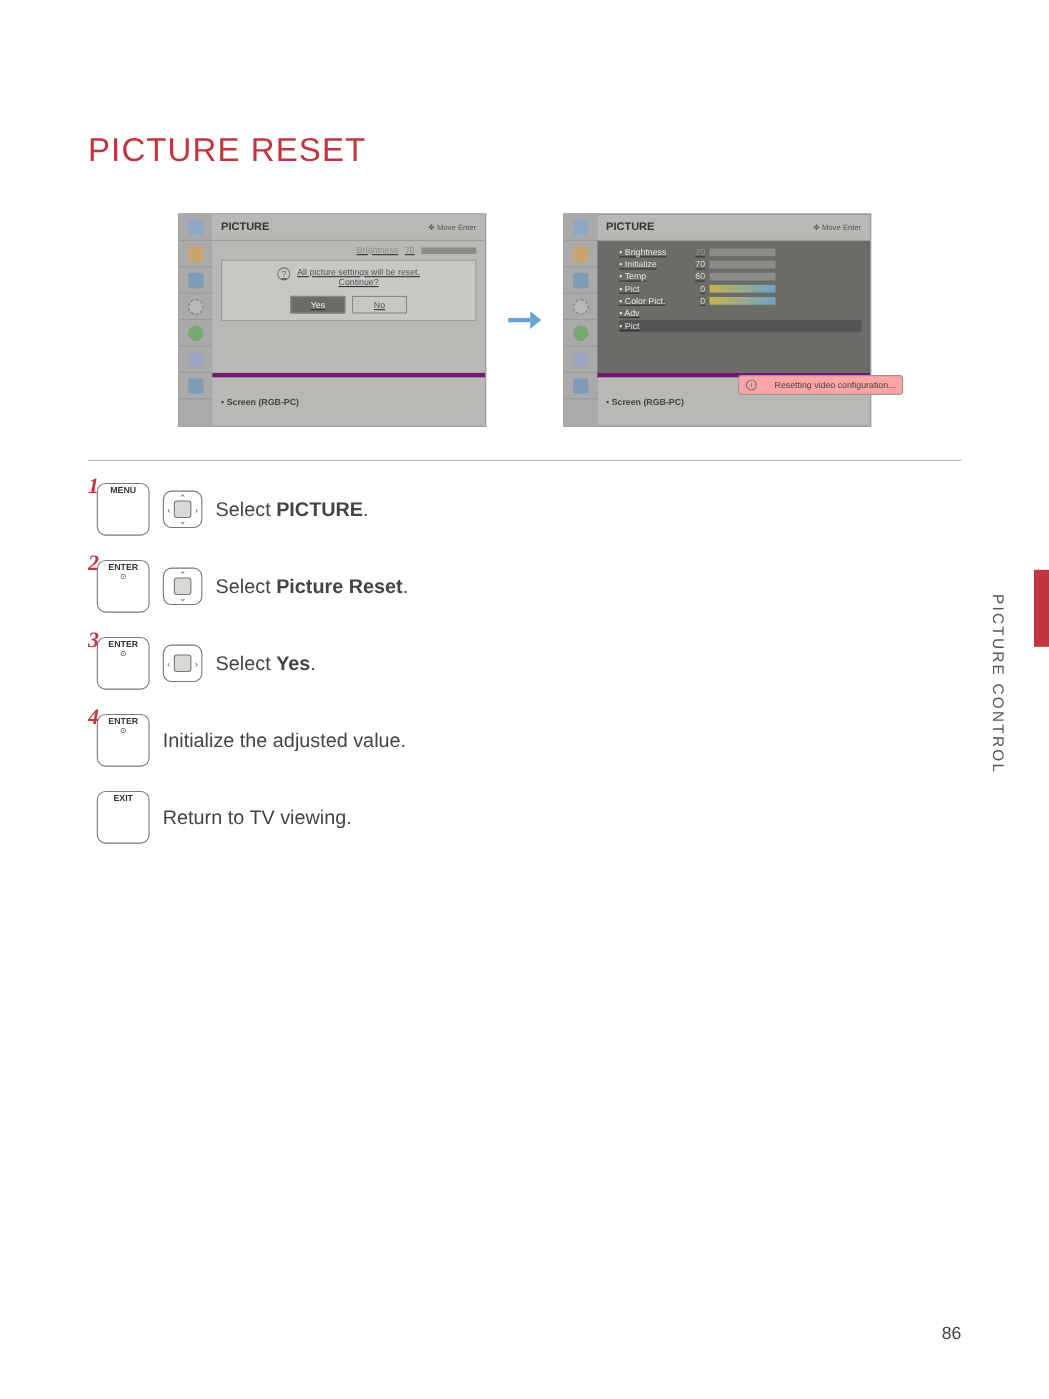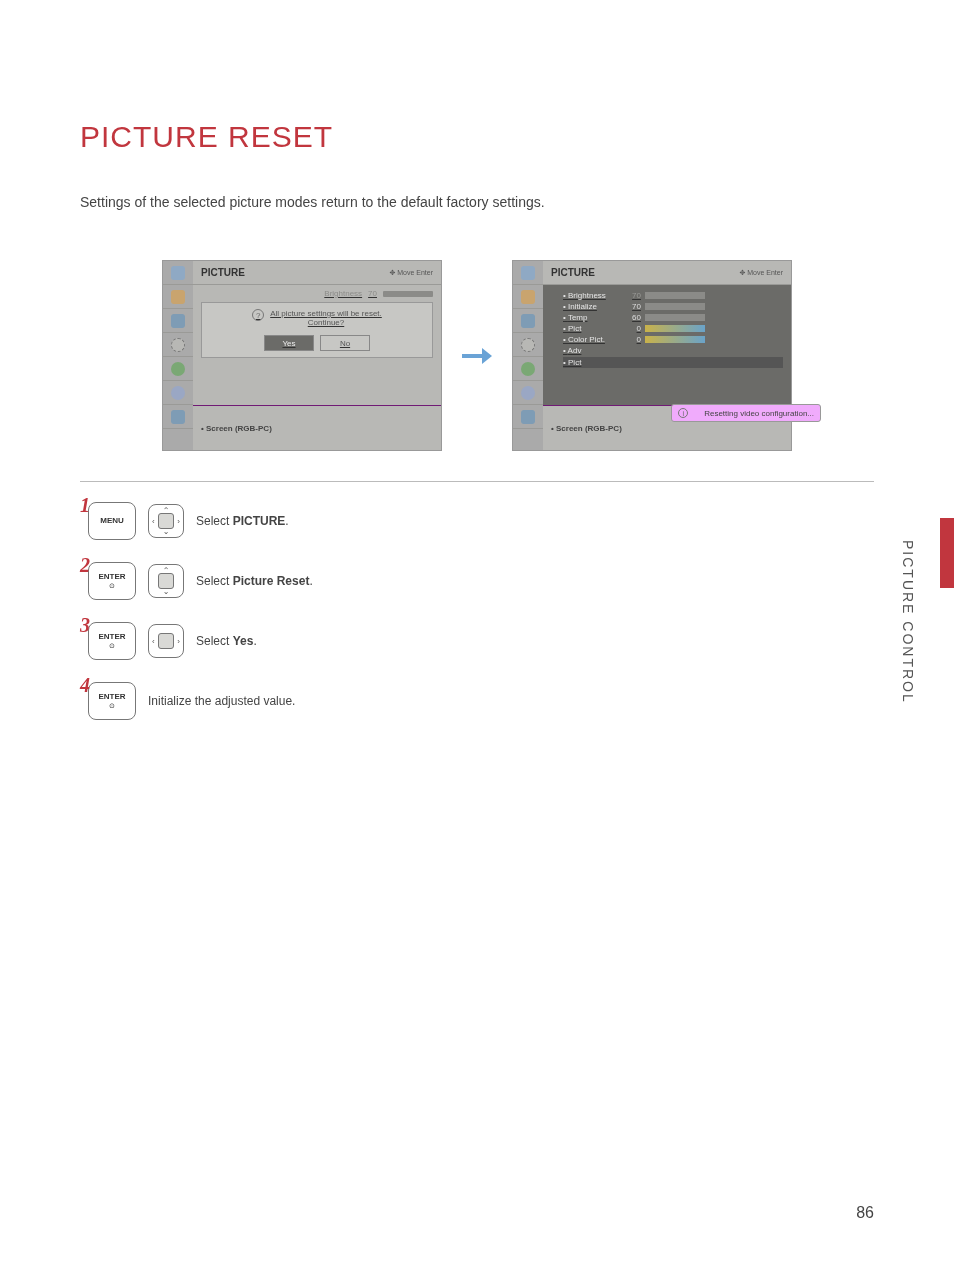"Settings of the selected picture" p.intro { html: <p>Settings of the selected picture modes return to the default factory settings.</p> -> none }
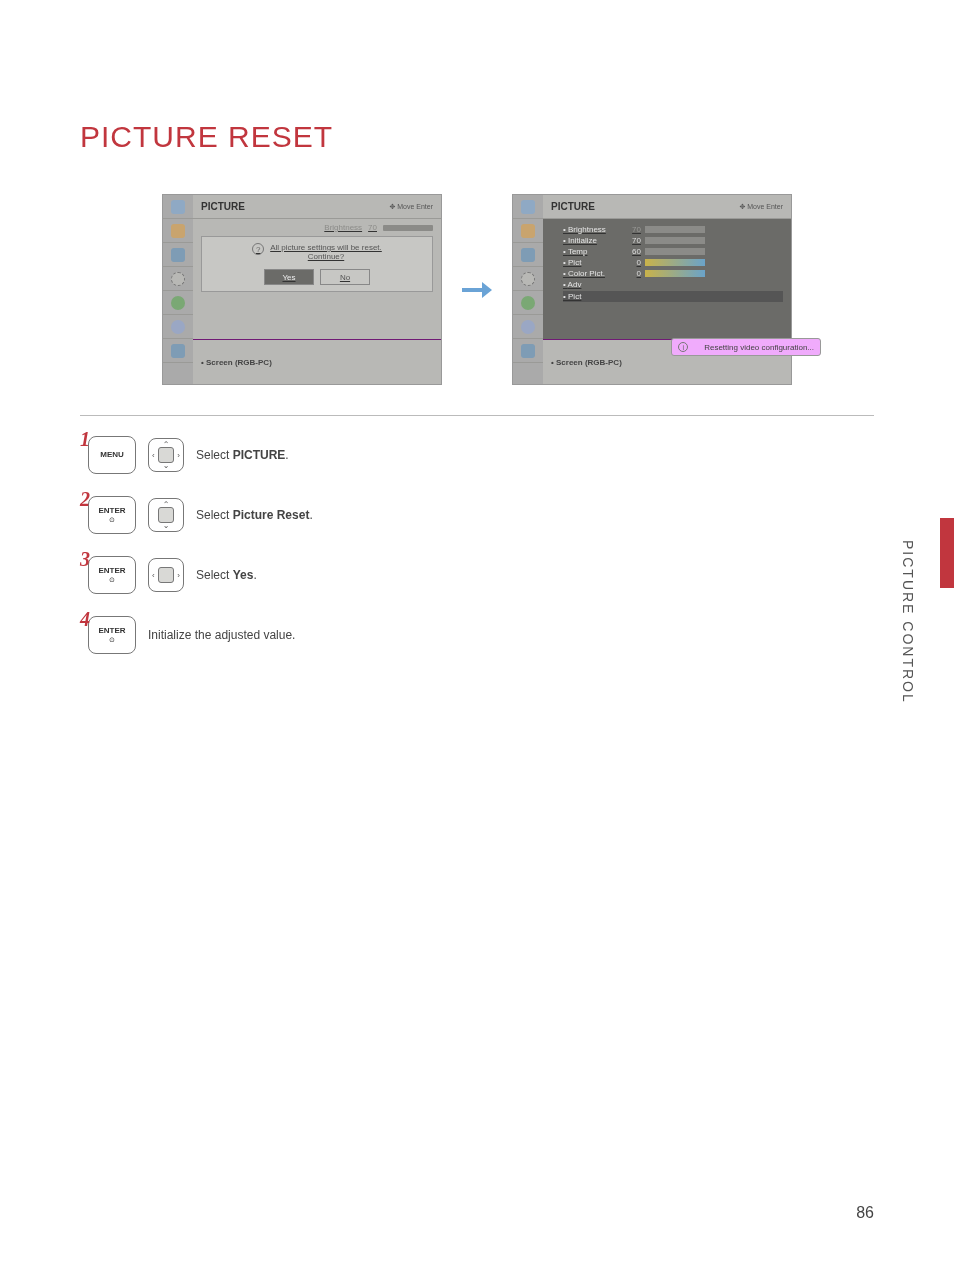"Resetting video configuration..." .toast { background: #f0abfc -> #fca5a5 }
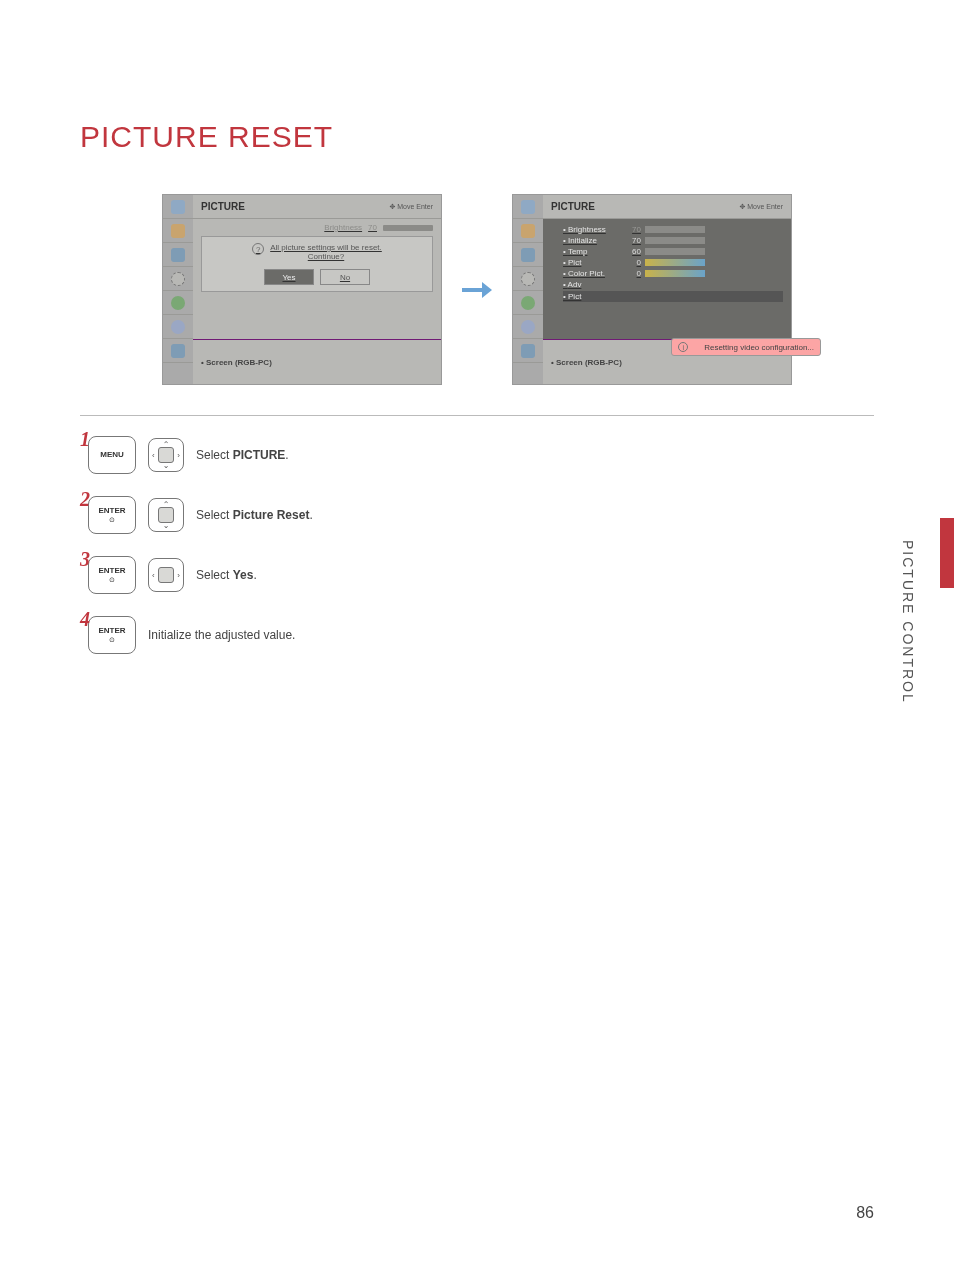"• Screen (RGB-PC)" .footer-row { border-top: 1px solid #701a75 -> 4px solid #701a75 }
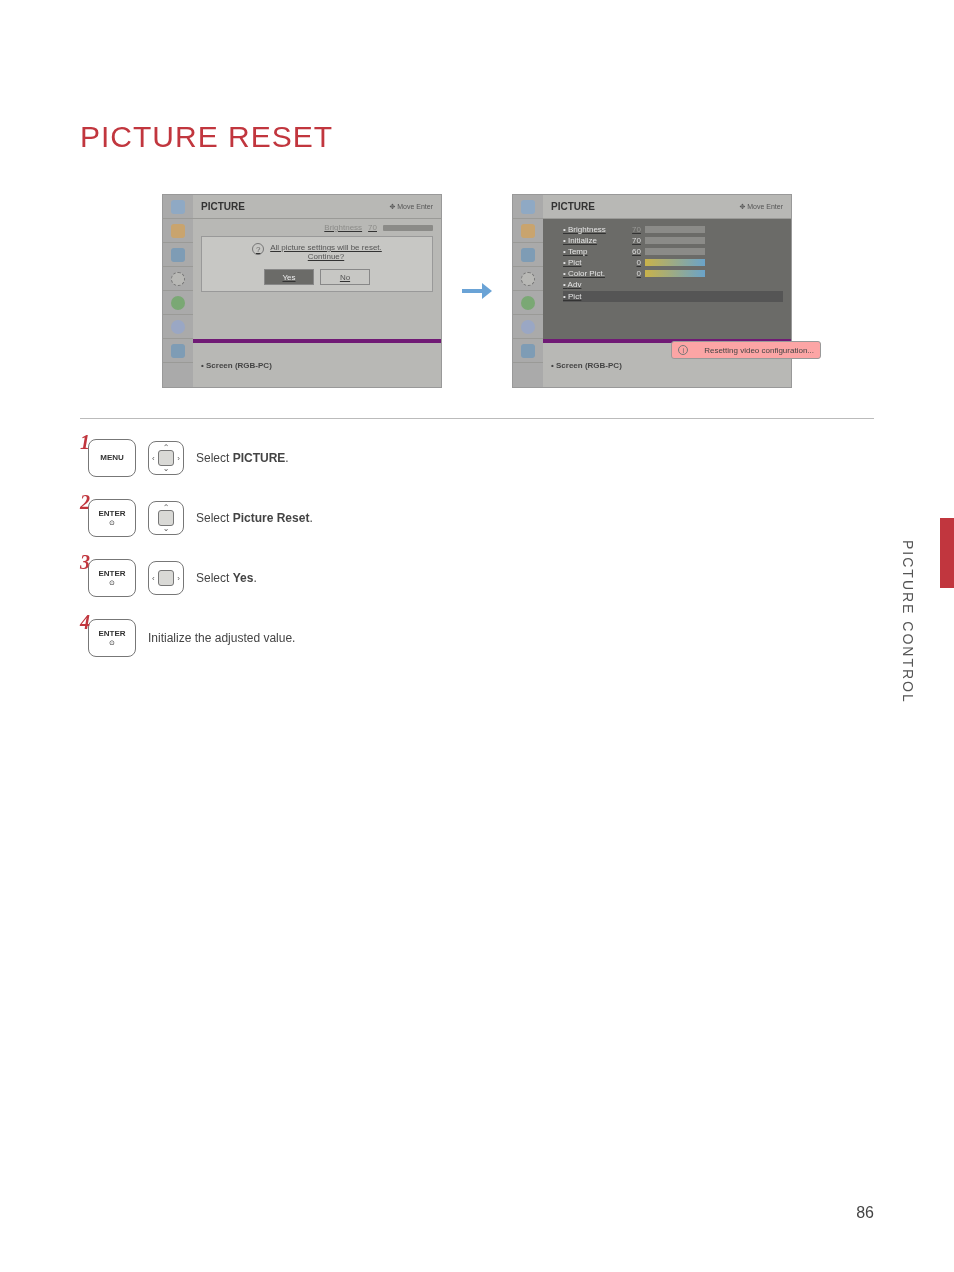"MENU" .keycap { height: 38px -> 48px; justify-content: center -> none }
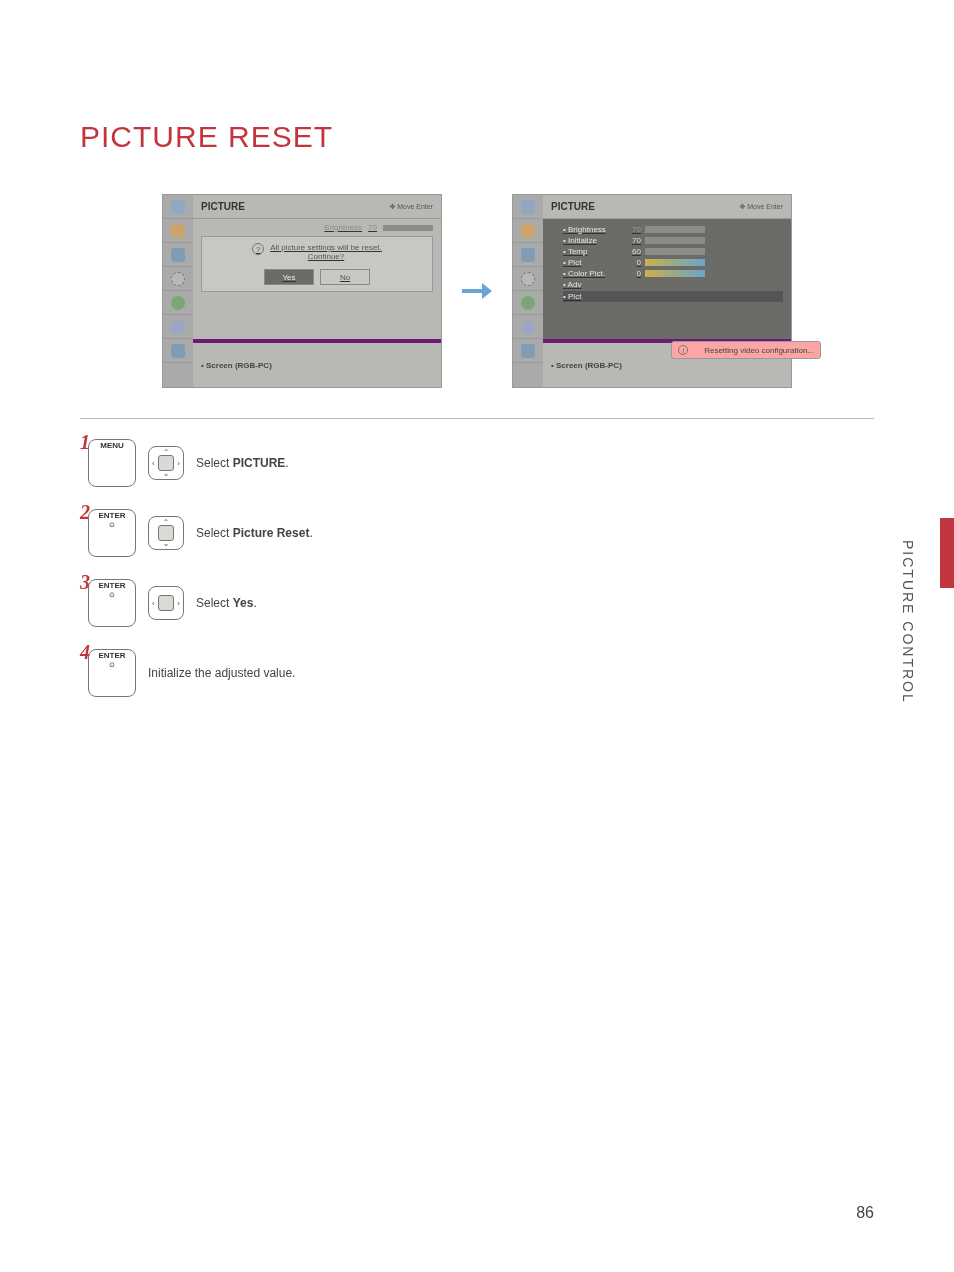"Select PICTURE." .step-text { font-size: 12px -> 18px }
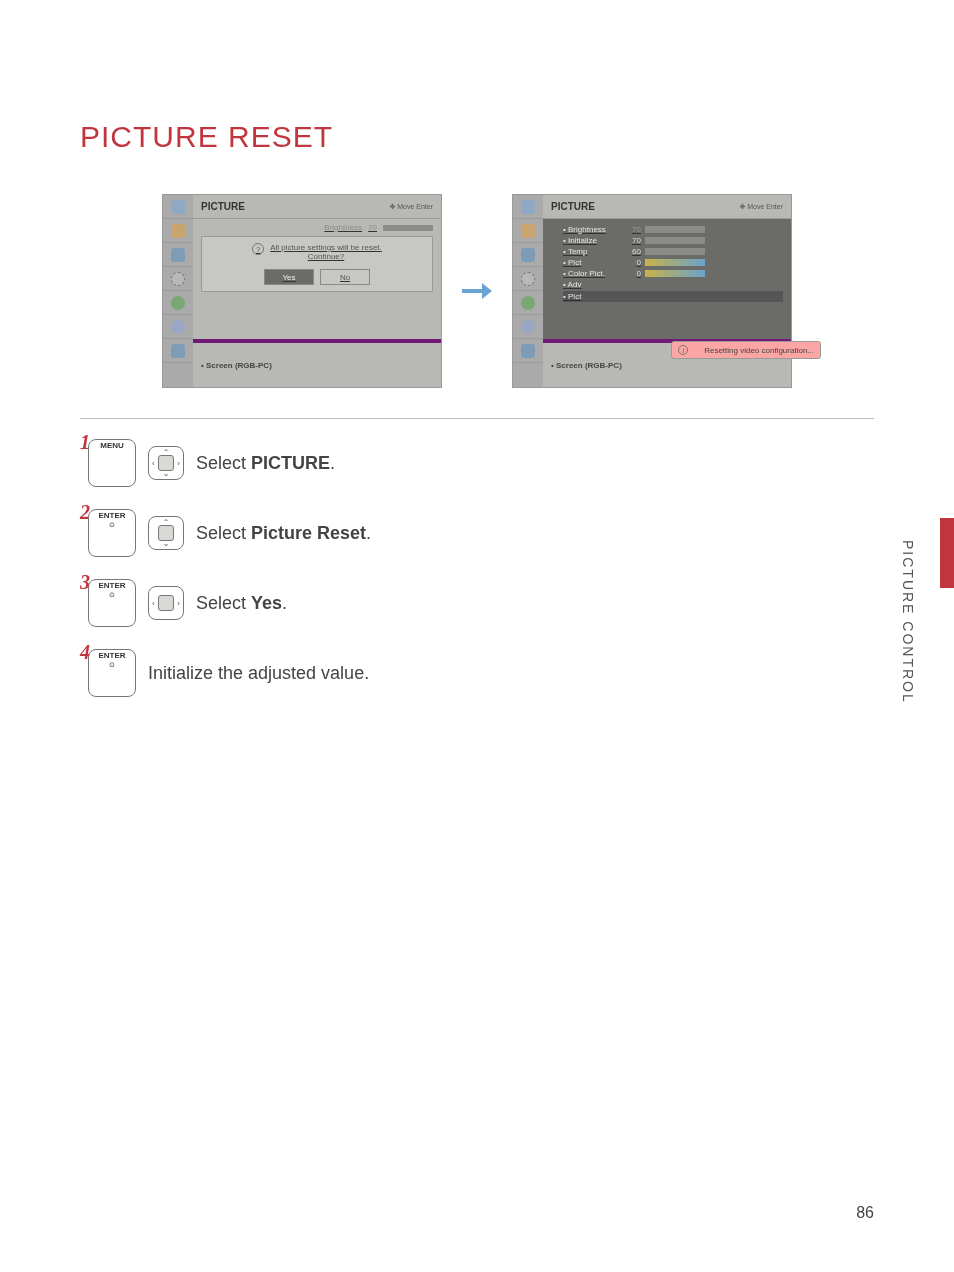"EXIT" div.step { html: none -> <div> <div> <span>EXIT</span> </div> <div>Return to TV viewing.</div> </div> }
